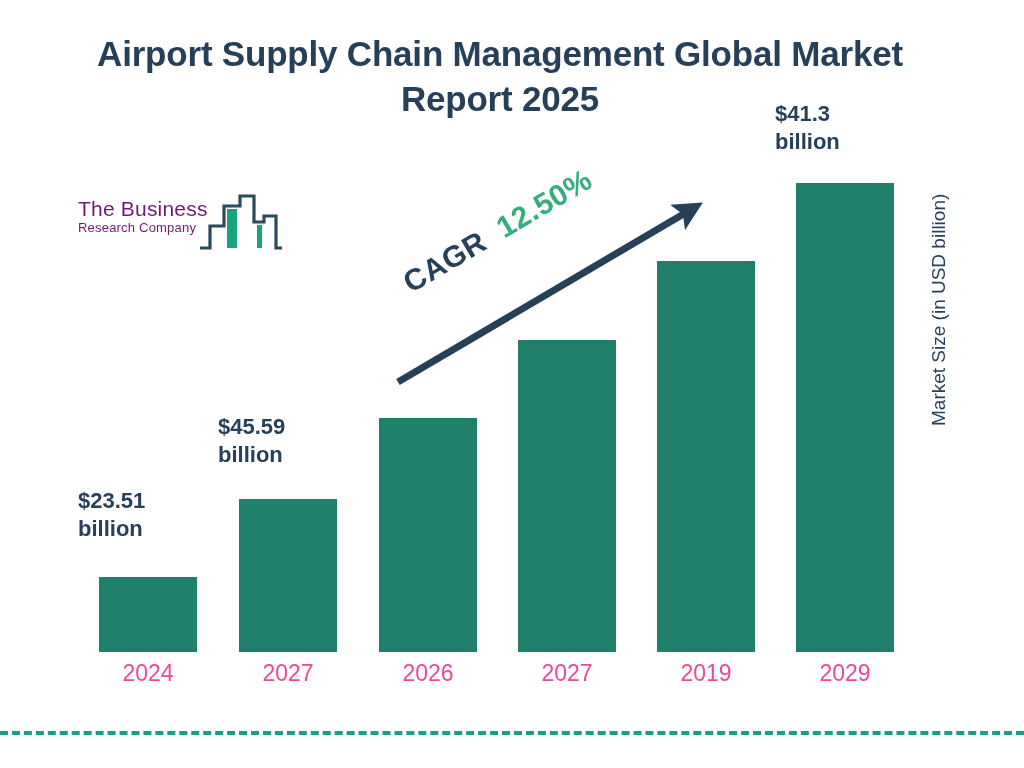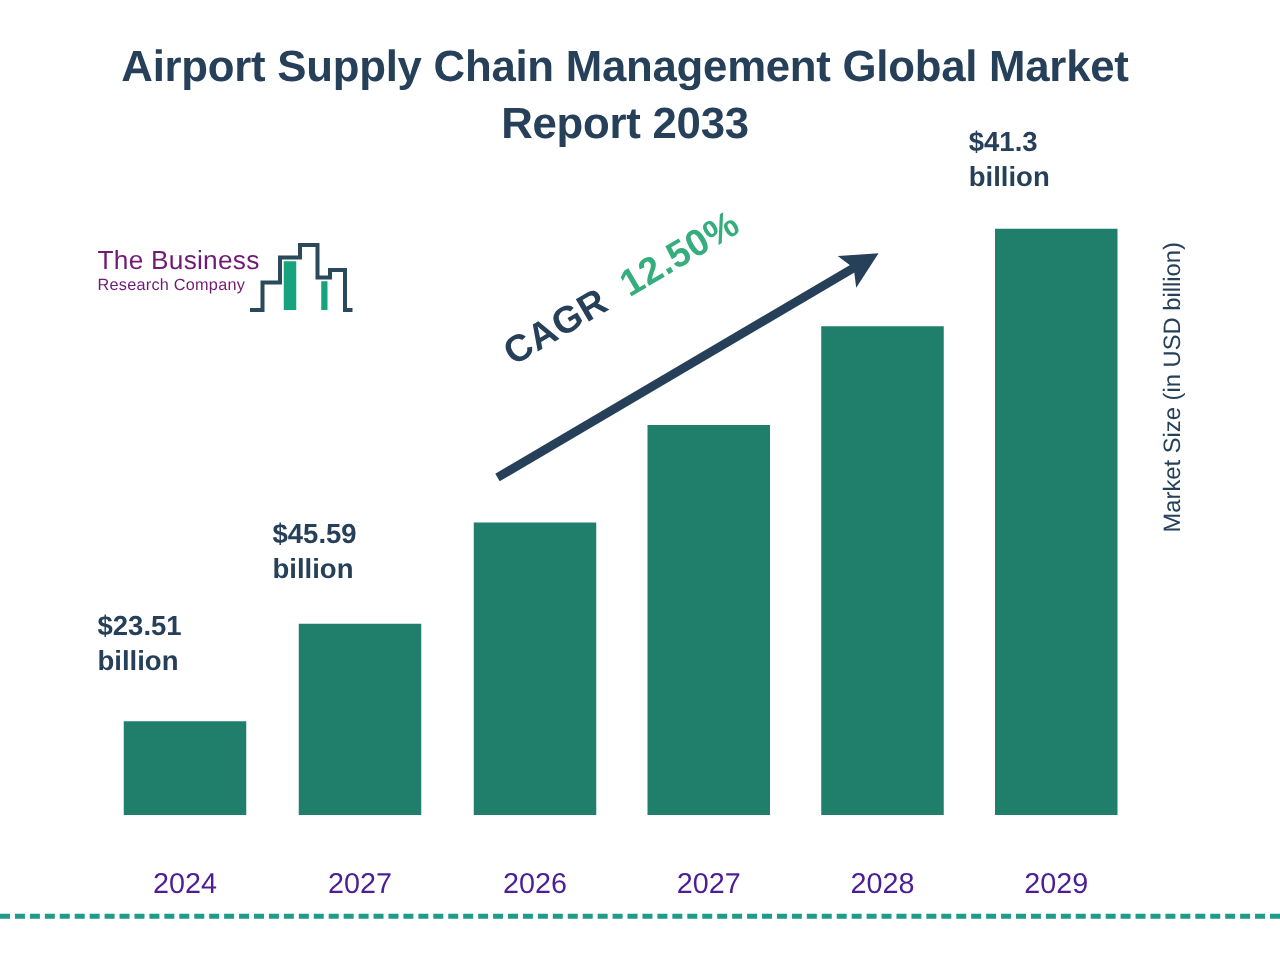"Airport Supply Chain Management Global" div { text: 2033 -> 2025 }
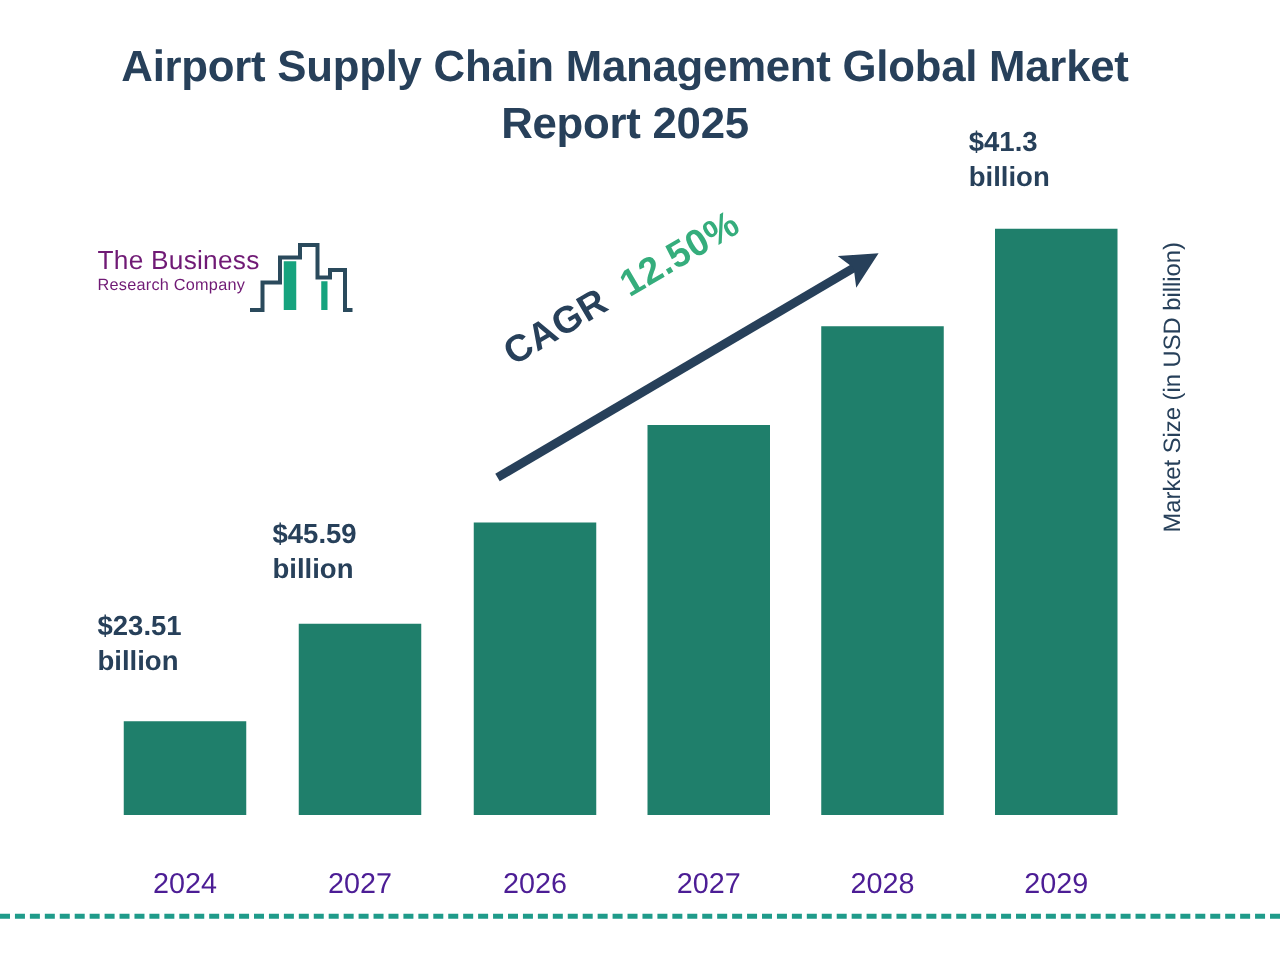"2024" .x-tick { color: #4c1d95 -> #ec4899; margin-top: 33px -> none }
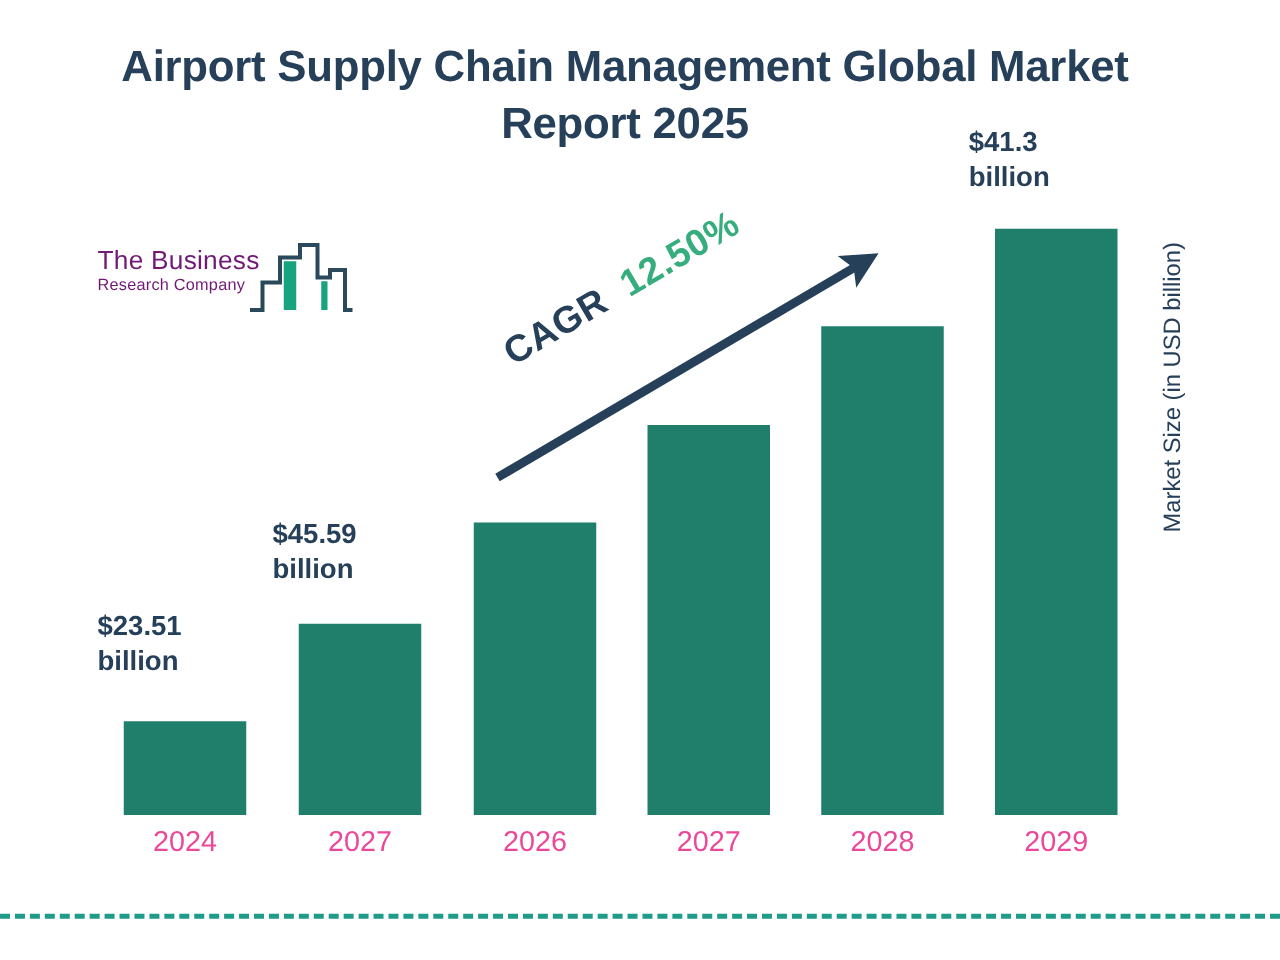"2028" div.x-tick { text: 2028 -> 2019 }
